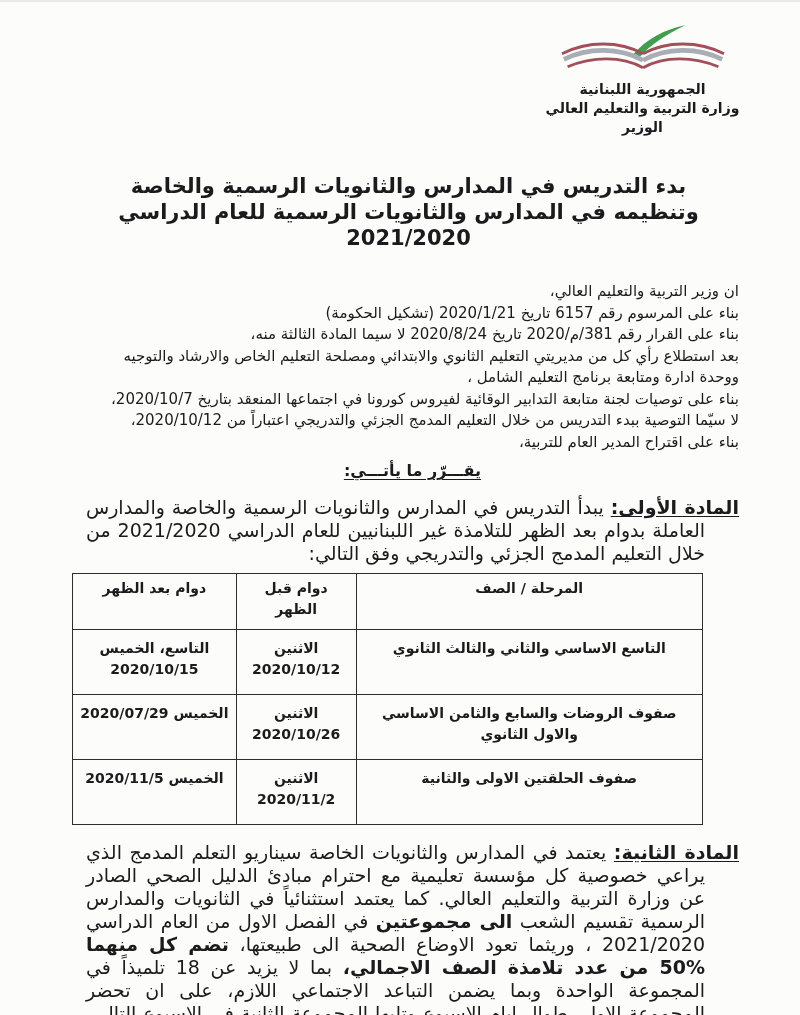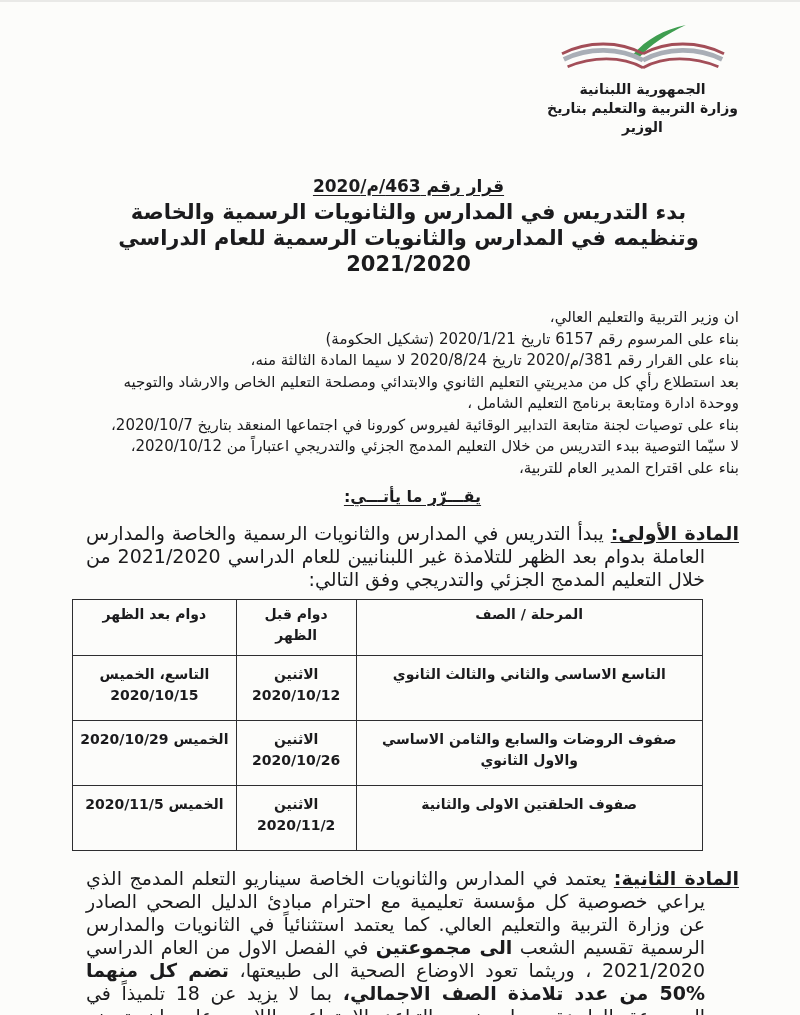"وزارة التربية والتعليم بتاريخ" div.hline { text: بتاريخ -> العالي }
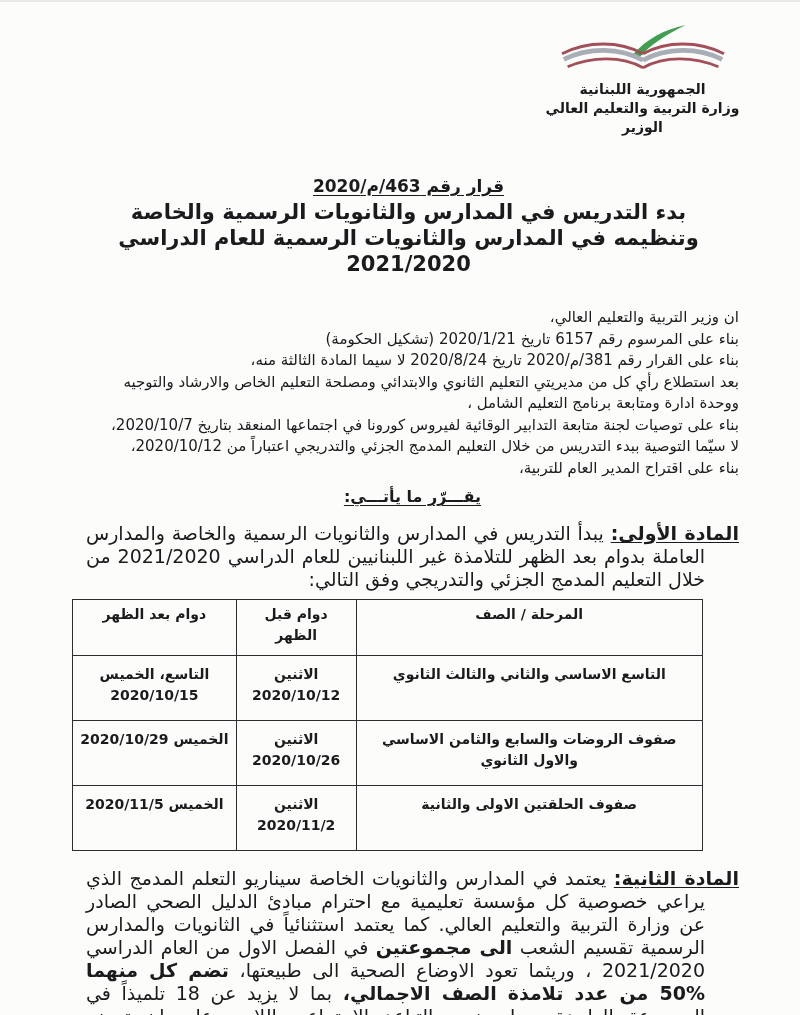"قرار رقم 463/م/2020" div.decree-no { html: <div>قرار رقم 463/م/2020</div> -> none }
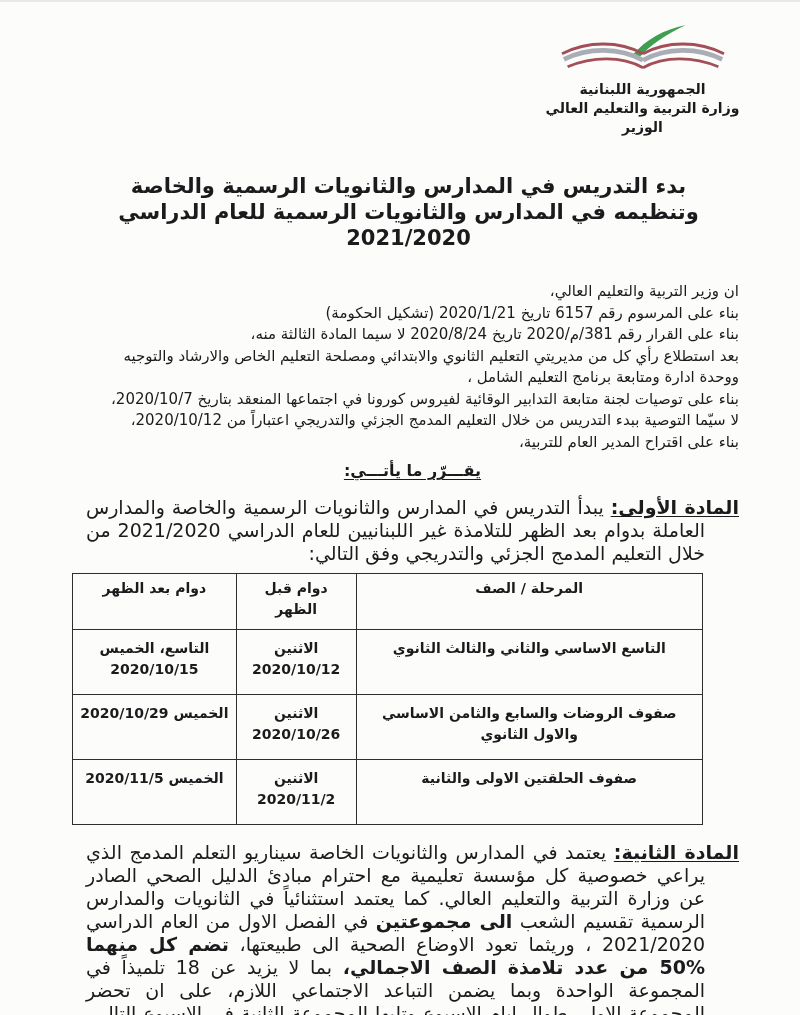"الخميس 2020/10/29" td { text: 2020/10/29 -> 2020/07/29 }
